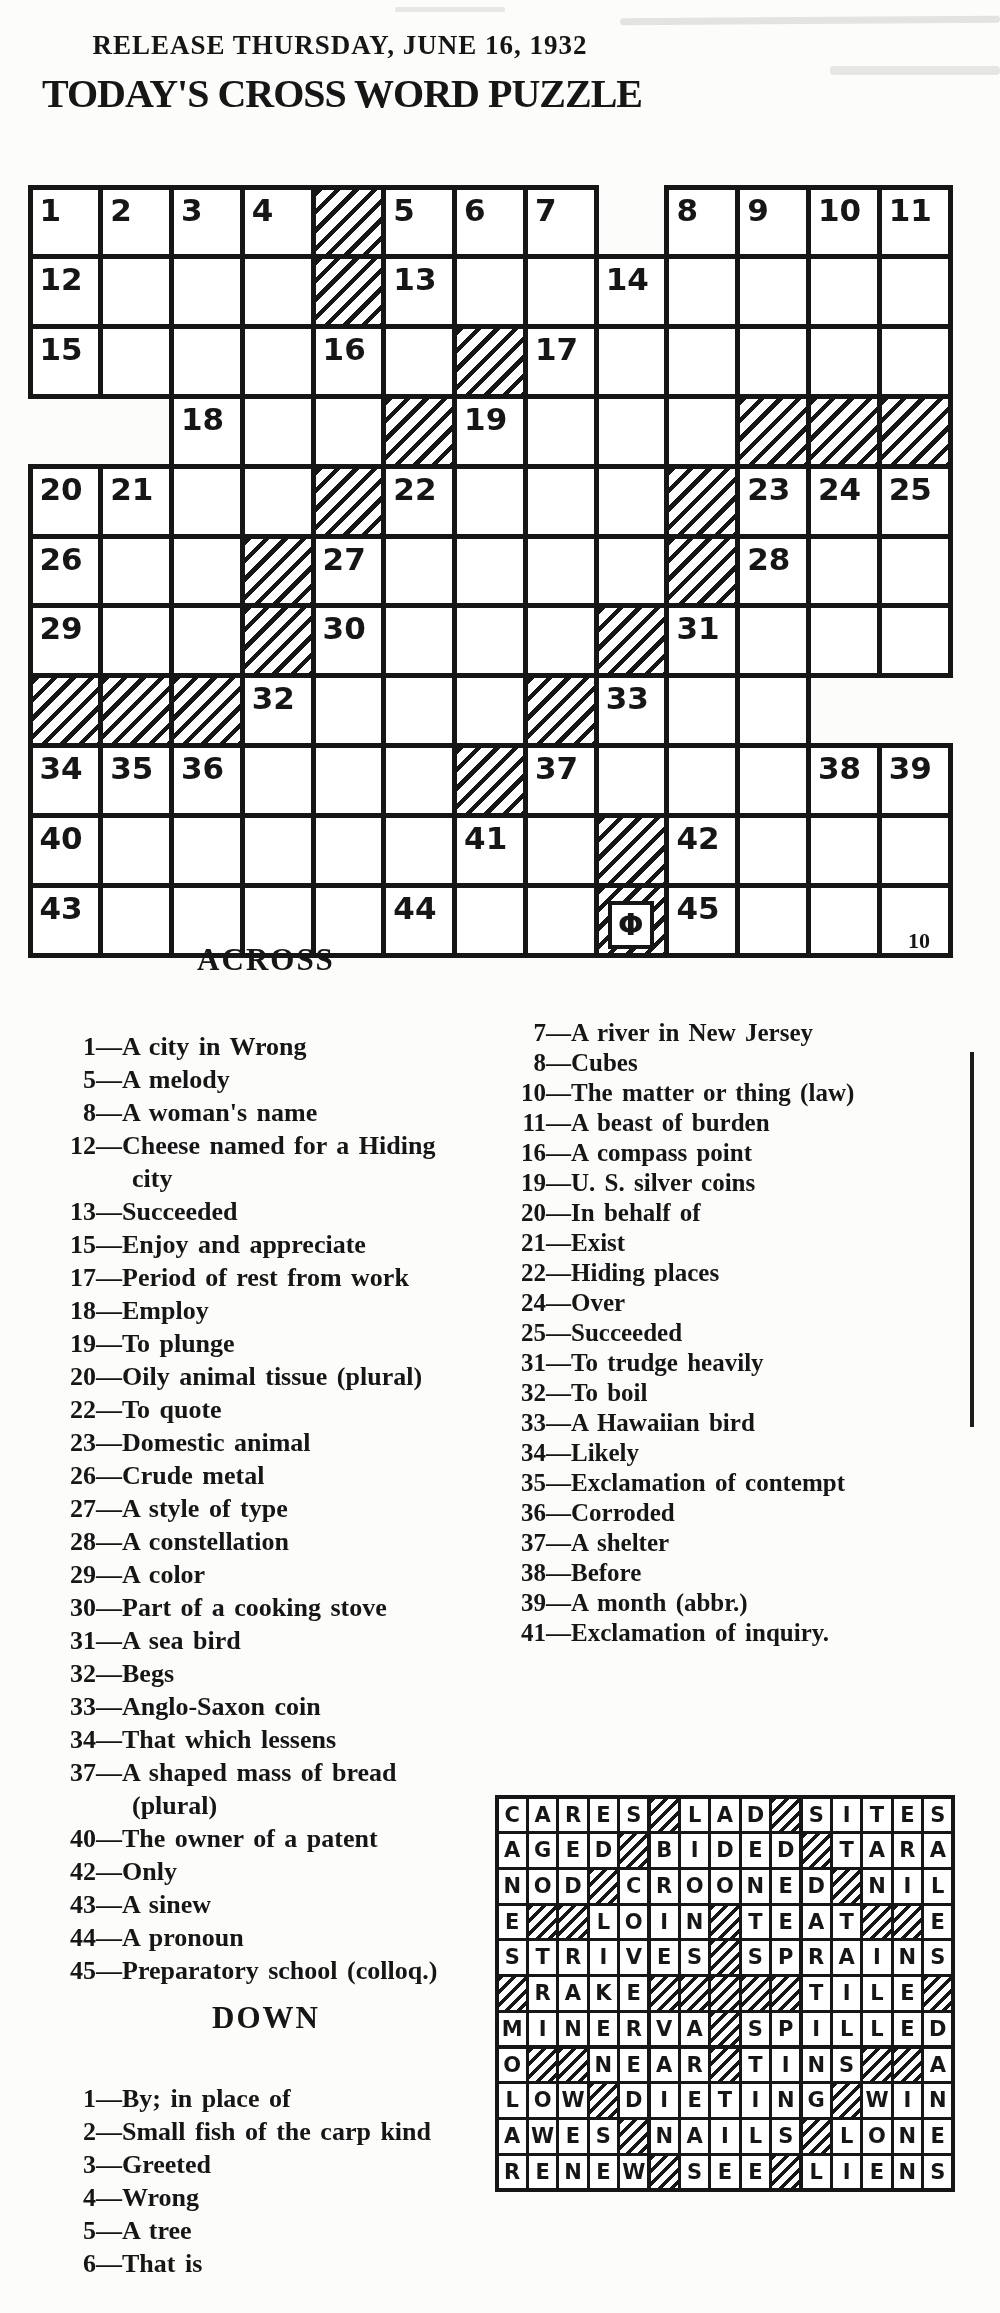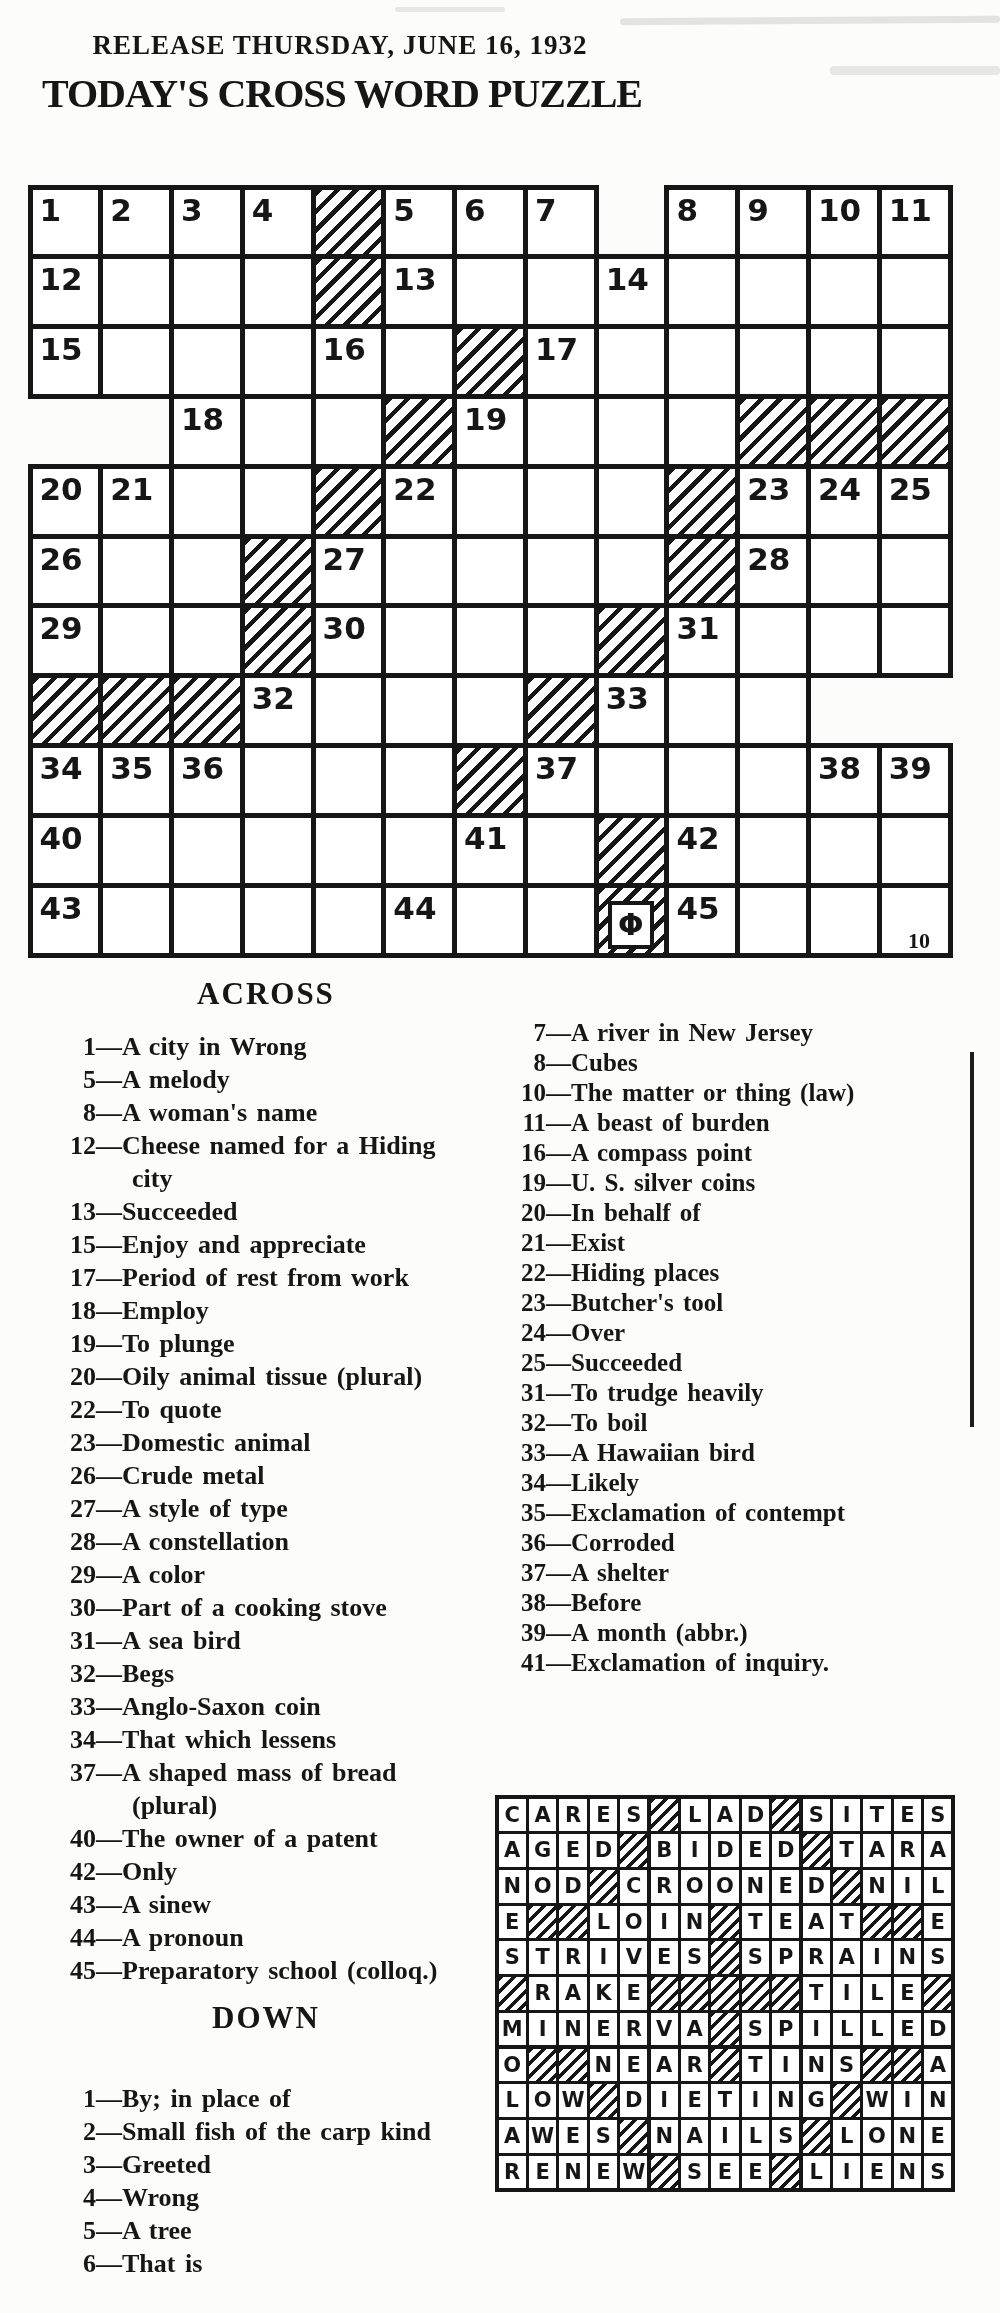"ACROSS" #across-h { top: 976px -> 942px }
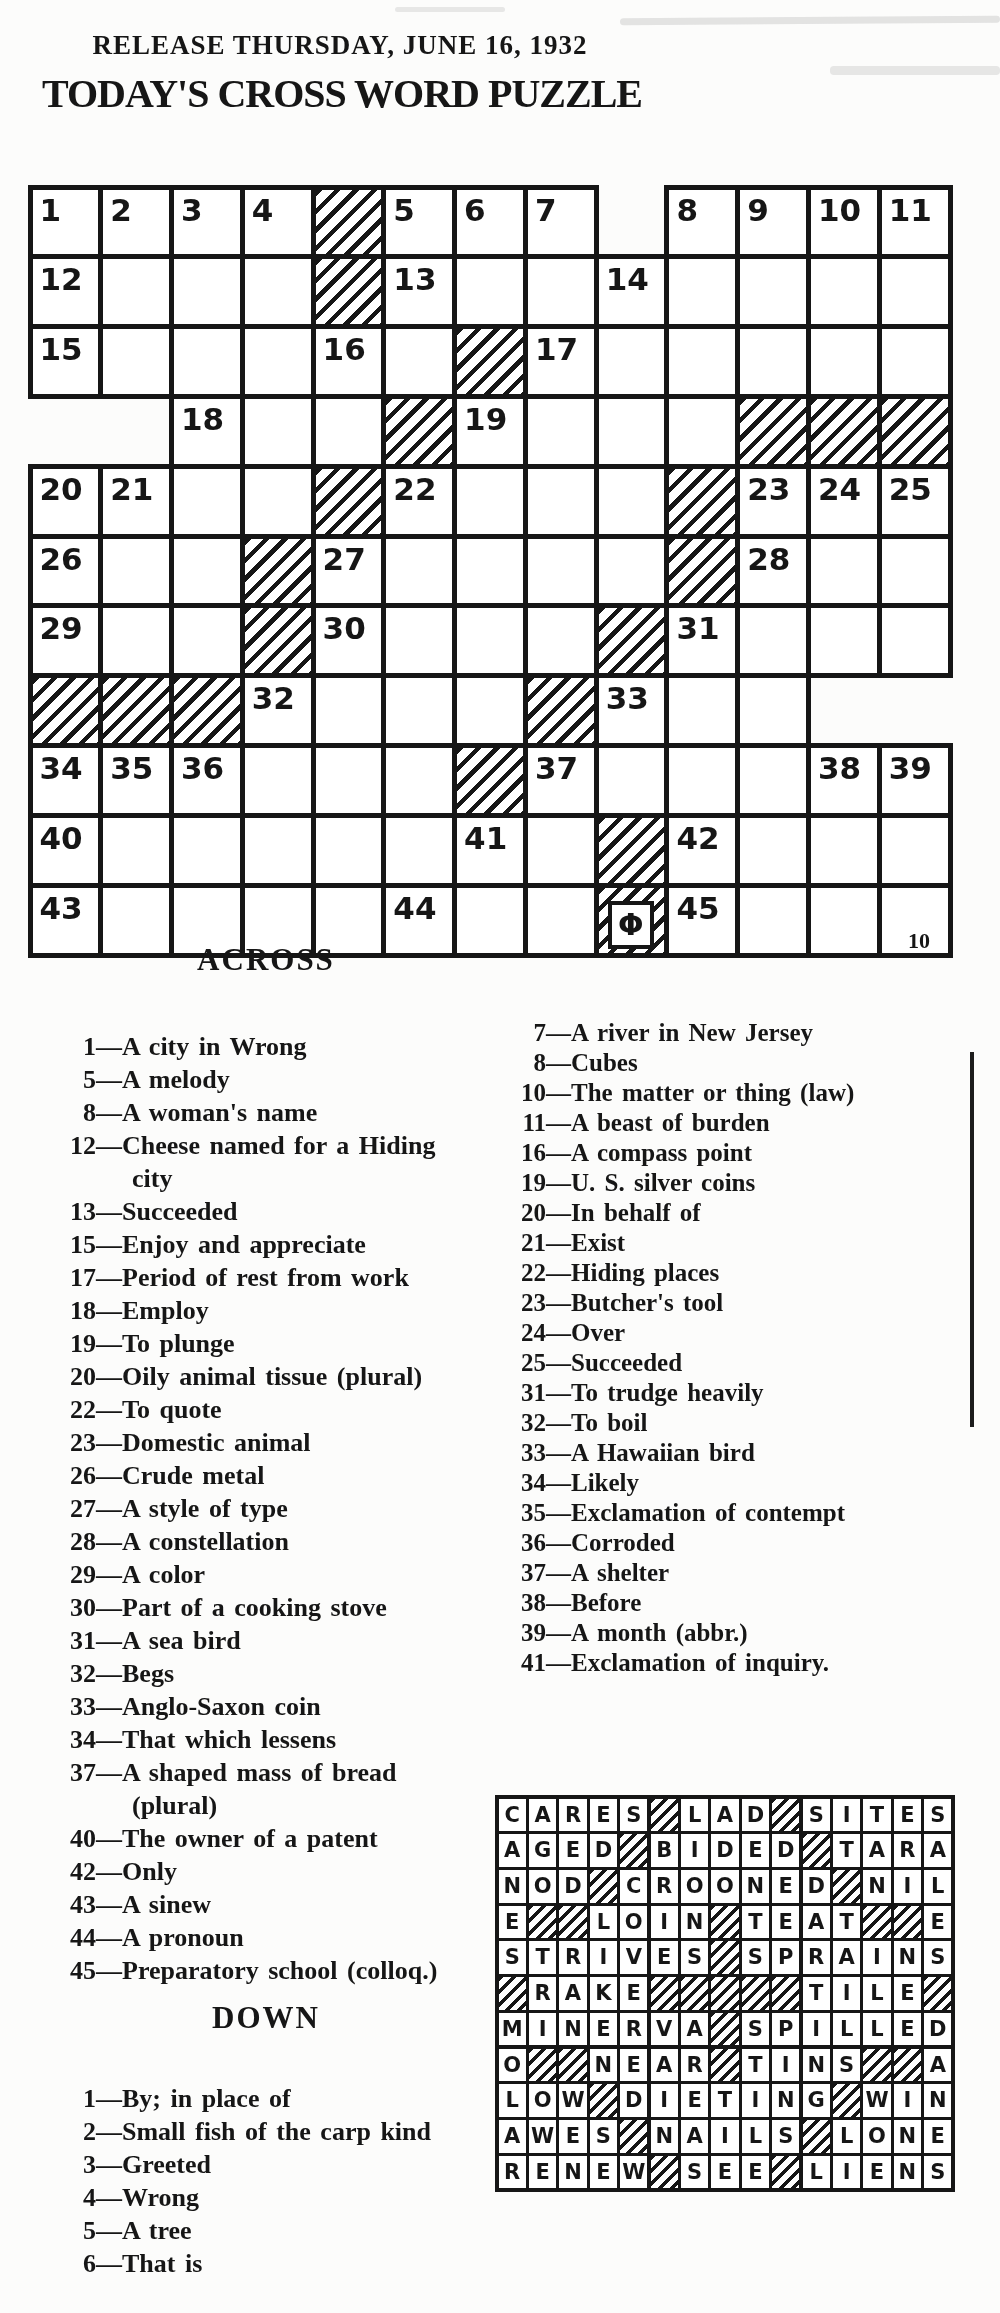"23—Butcher's tool" div.clue { html: <div><span>23</span><span>—</span><span>Butcher's tool</span></div> -> none }
